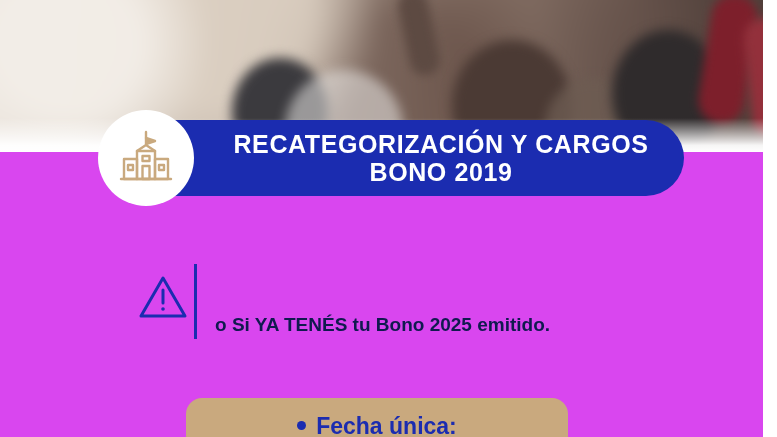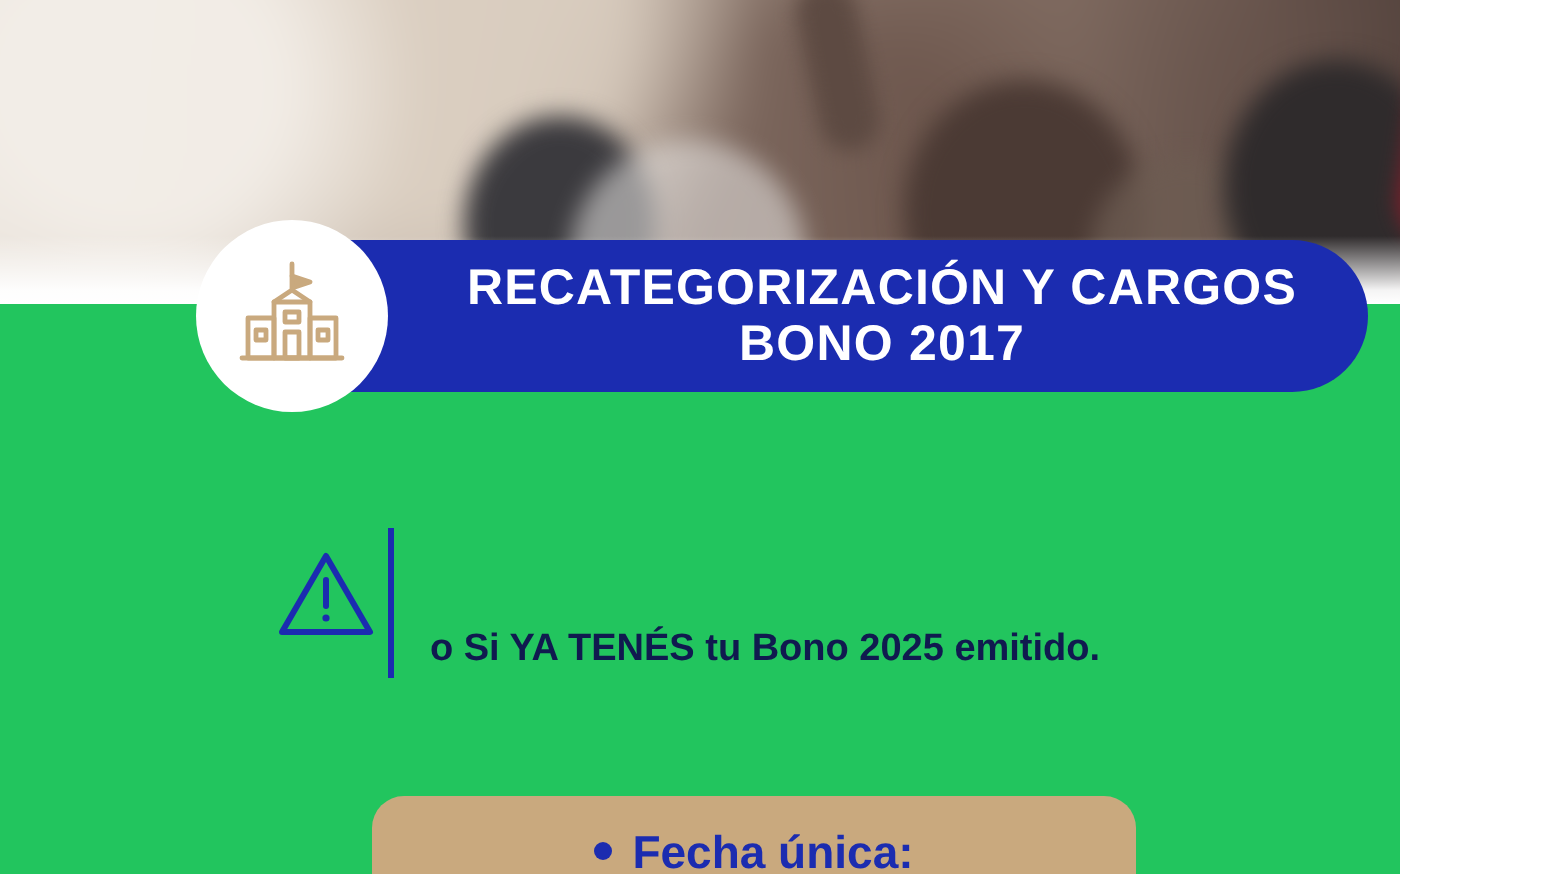"RECATEGORIZACIÓN Y CARGOS" #poster { background: #22c55e -> #d946ef; width: 700px -> 763px }
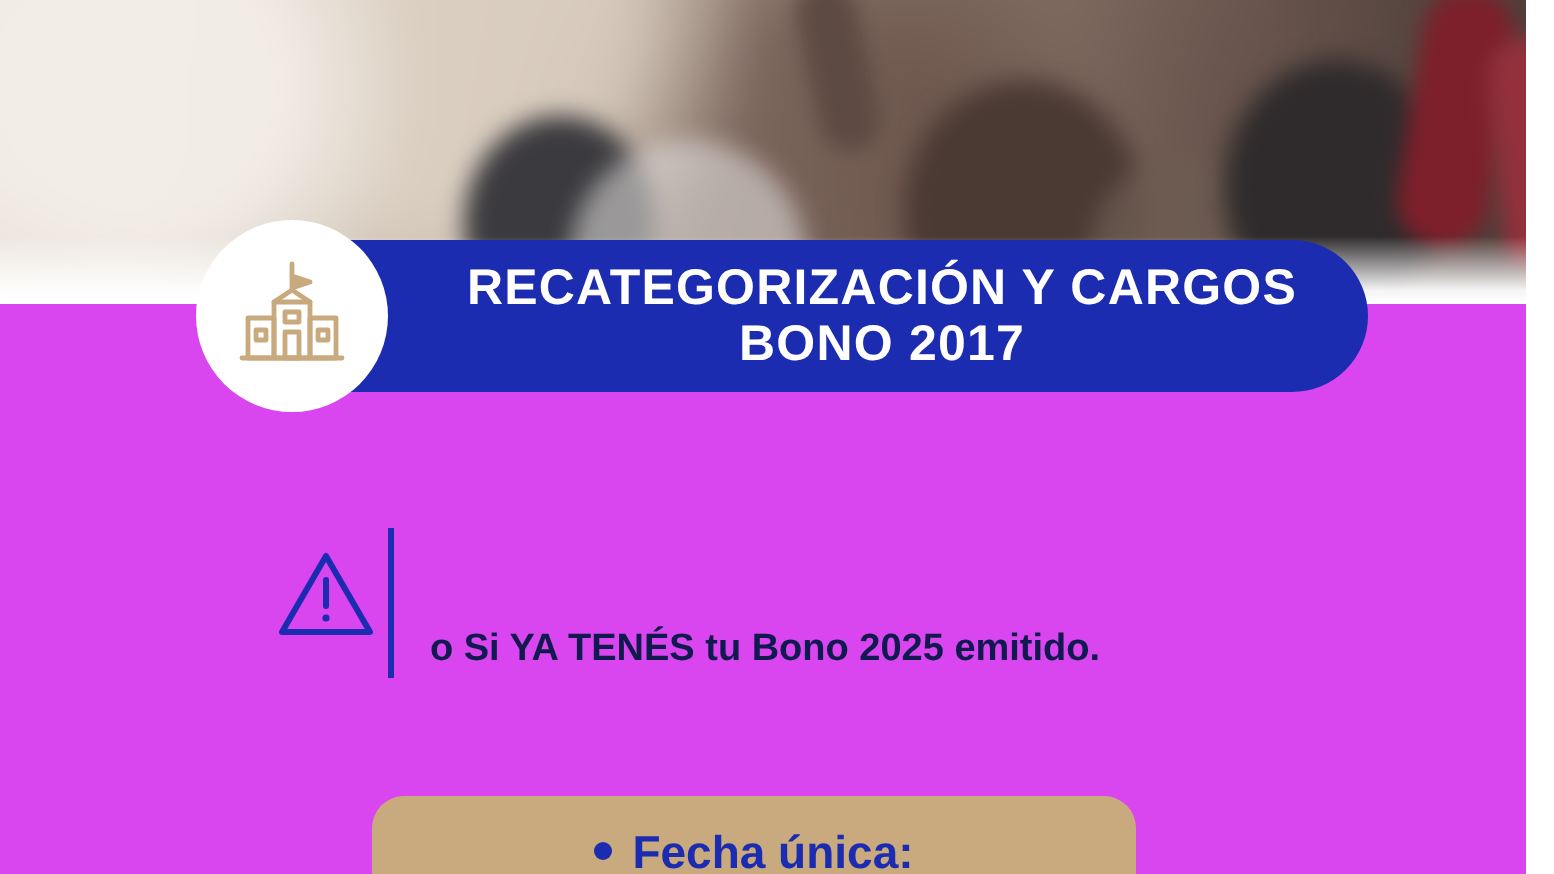"BONO 2017" div.title-line2 { text: 2017 -> 2019 }
